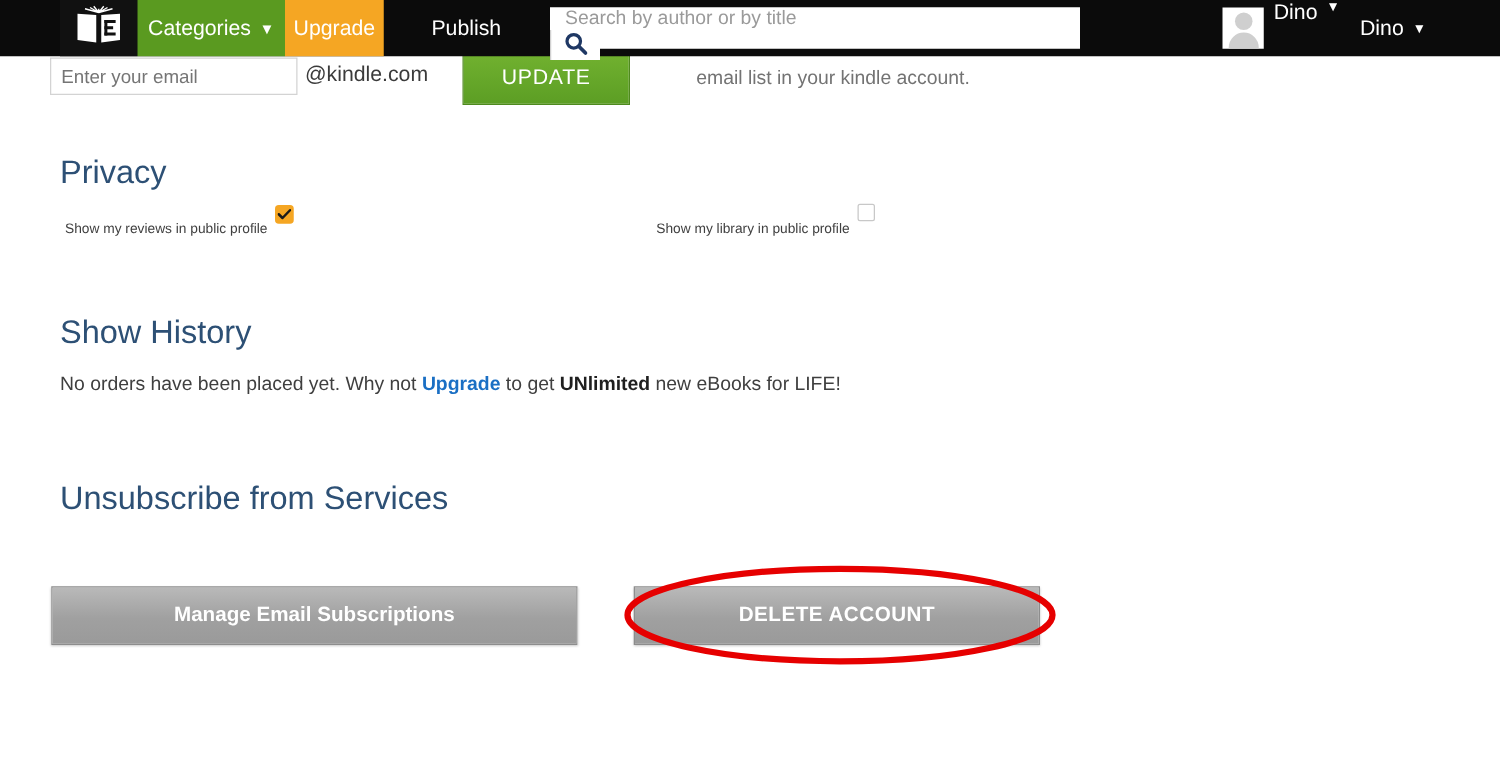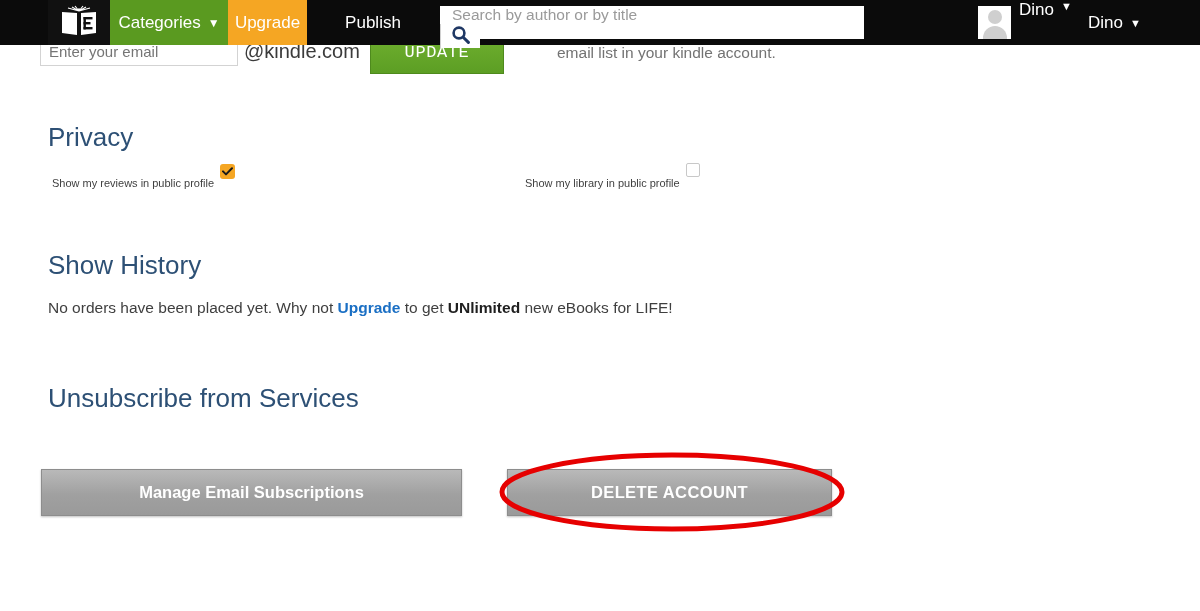"Enter your email" .account-email-row { top: 28px -> 38px }
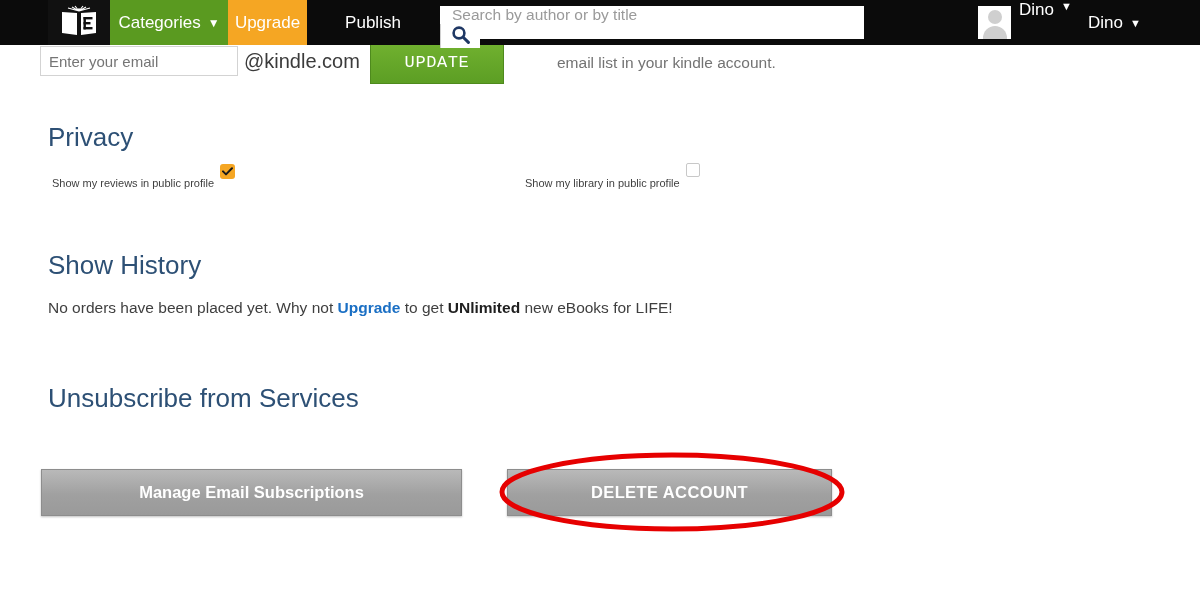"@kindle.com" .email-domain { font-size: 20px -> 17px }
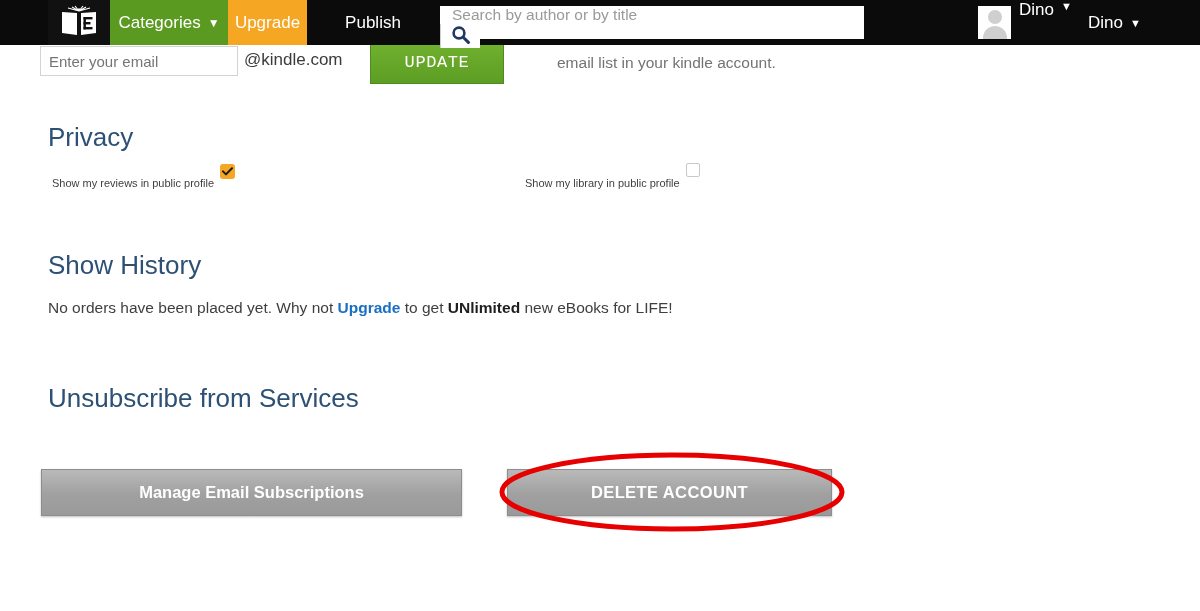"UPDATE" .update-button { font-family: Liberation Mono, monospace -> none }
